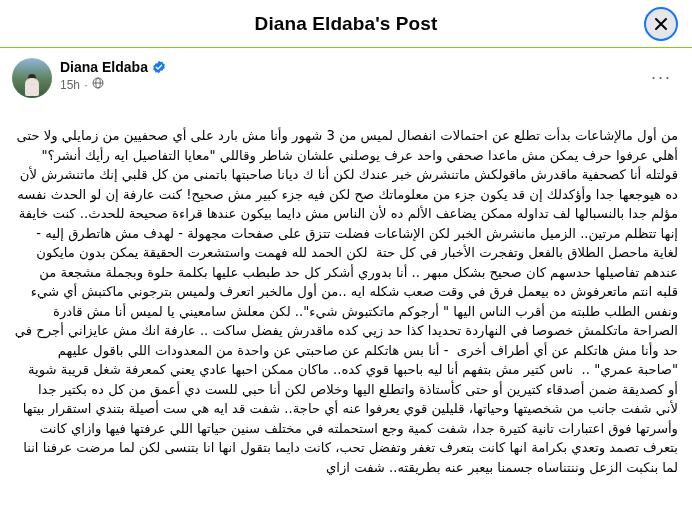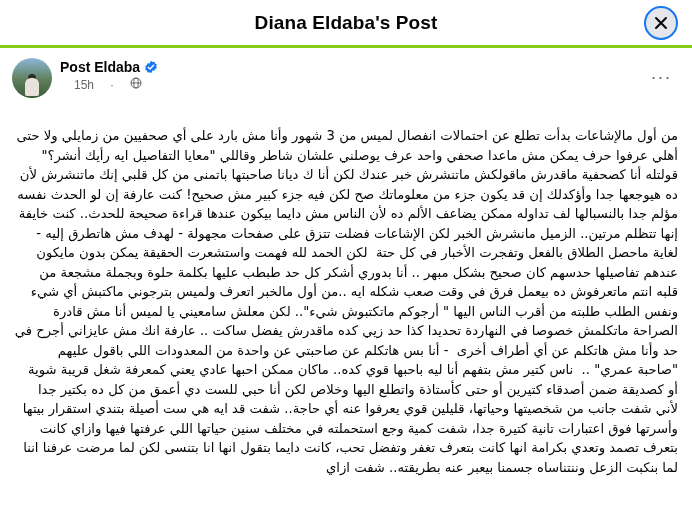"Diana Eldaba's Post" .header { border-bottom: 3px solid #84cc16 -> 1px solid #84cc16 }
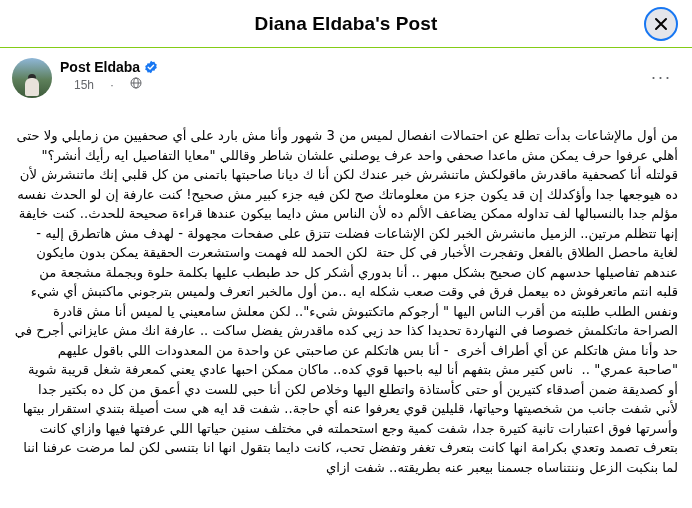"Post Eldaba" span.author-name { text: Post -> Diana }
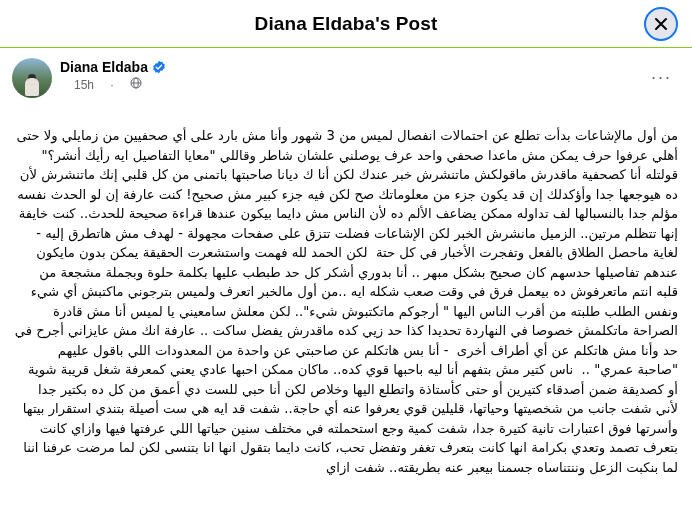"15h" .meta-row { gap: 16px -> 4px; margin-left: 14px -> none }
